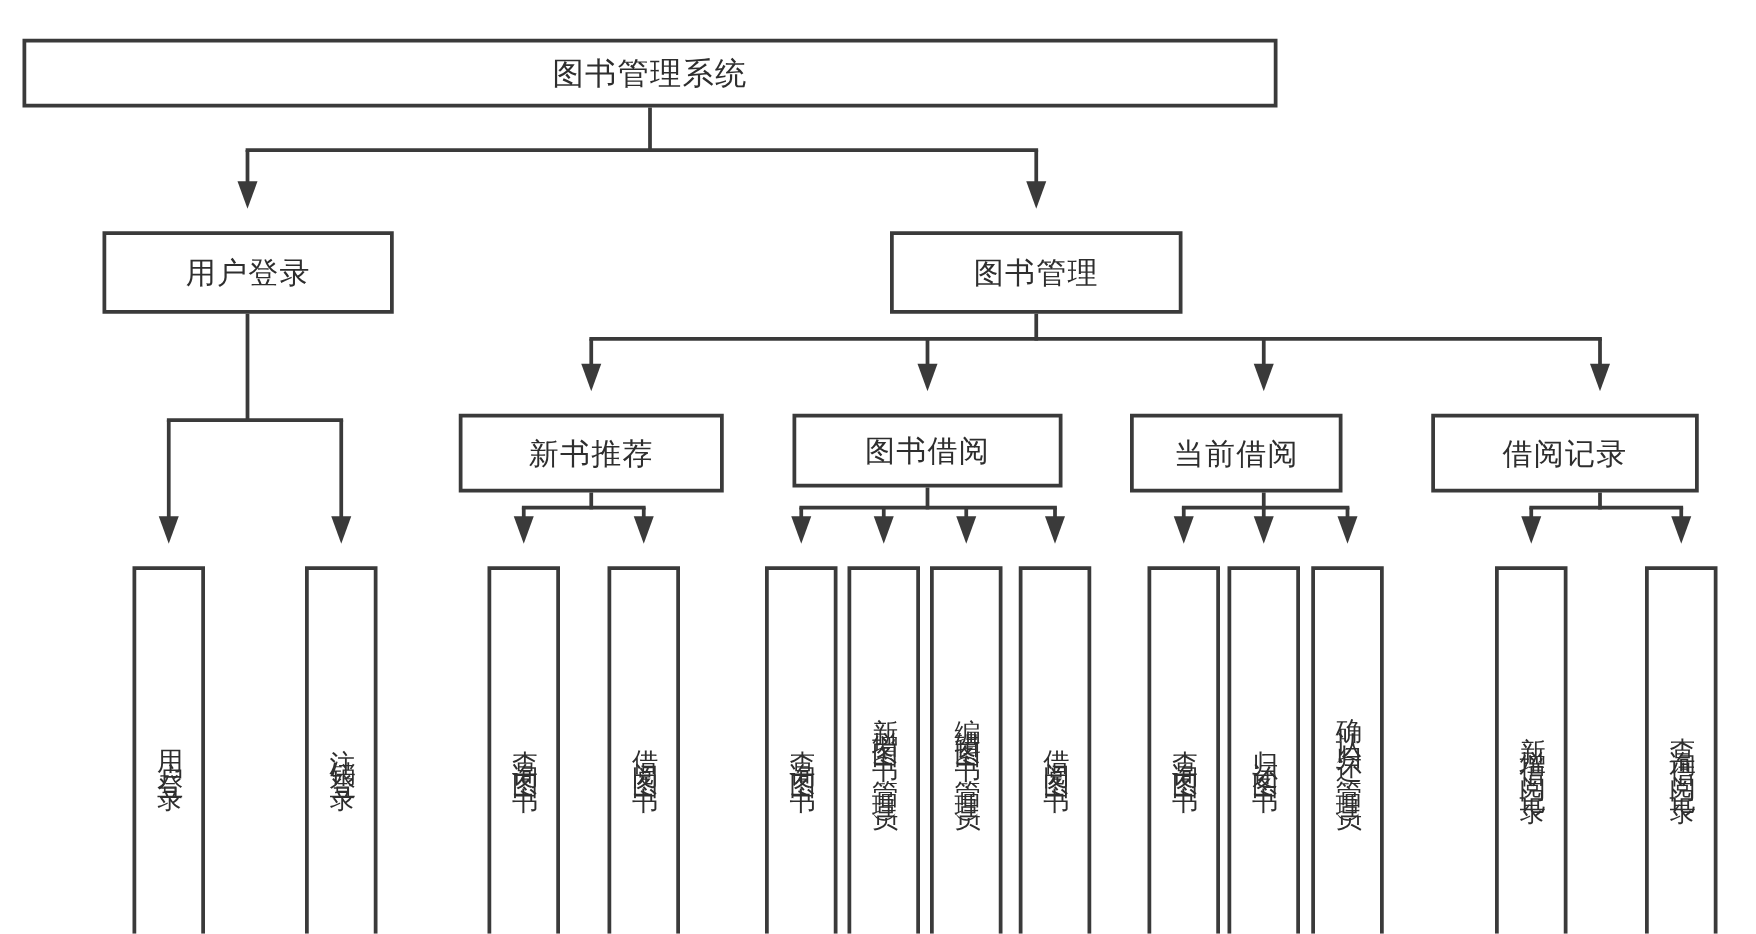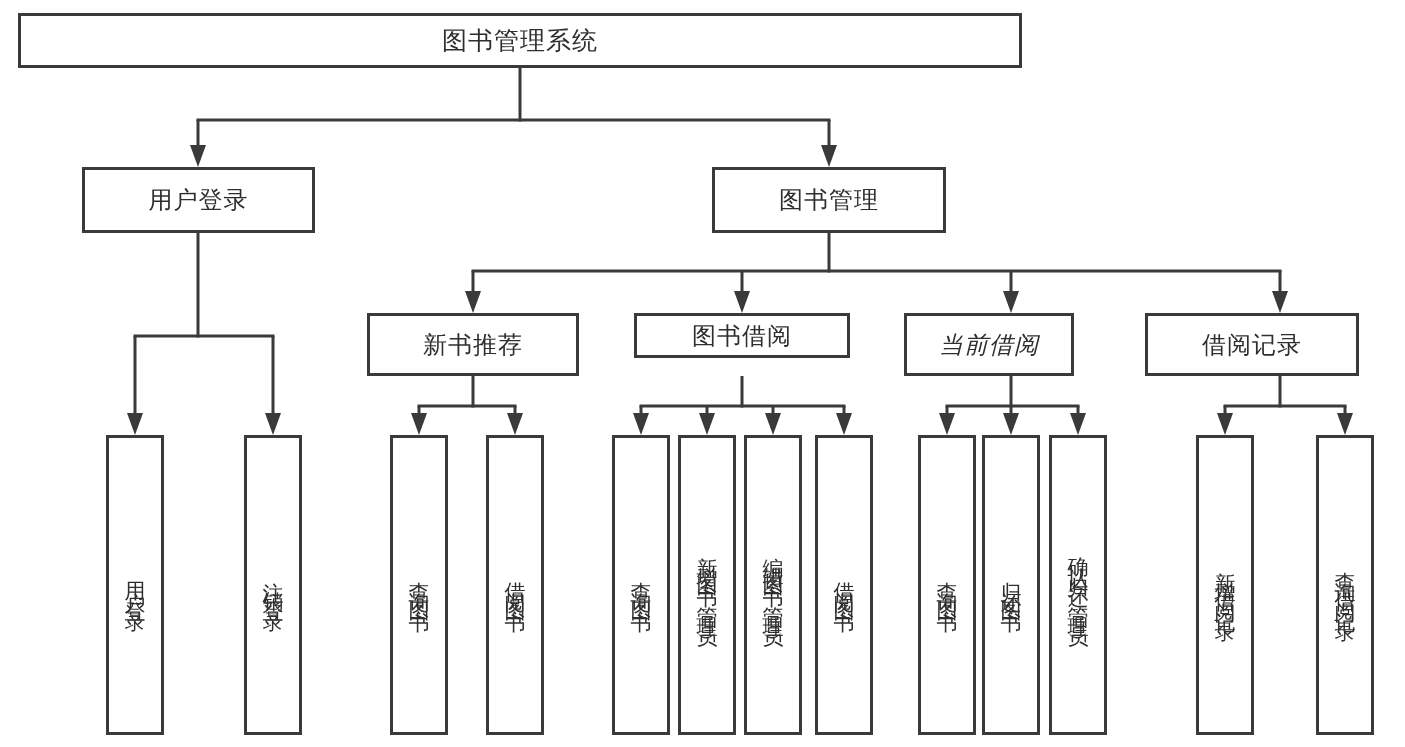"图书管理系统" .box { margin-top: none -> 18px }
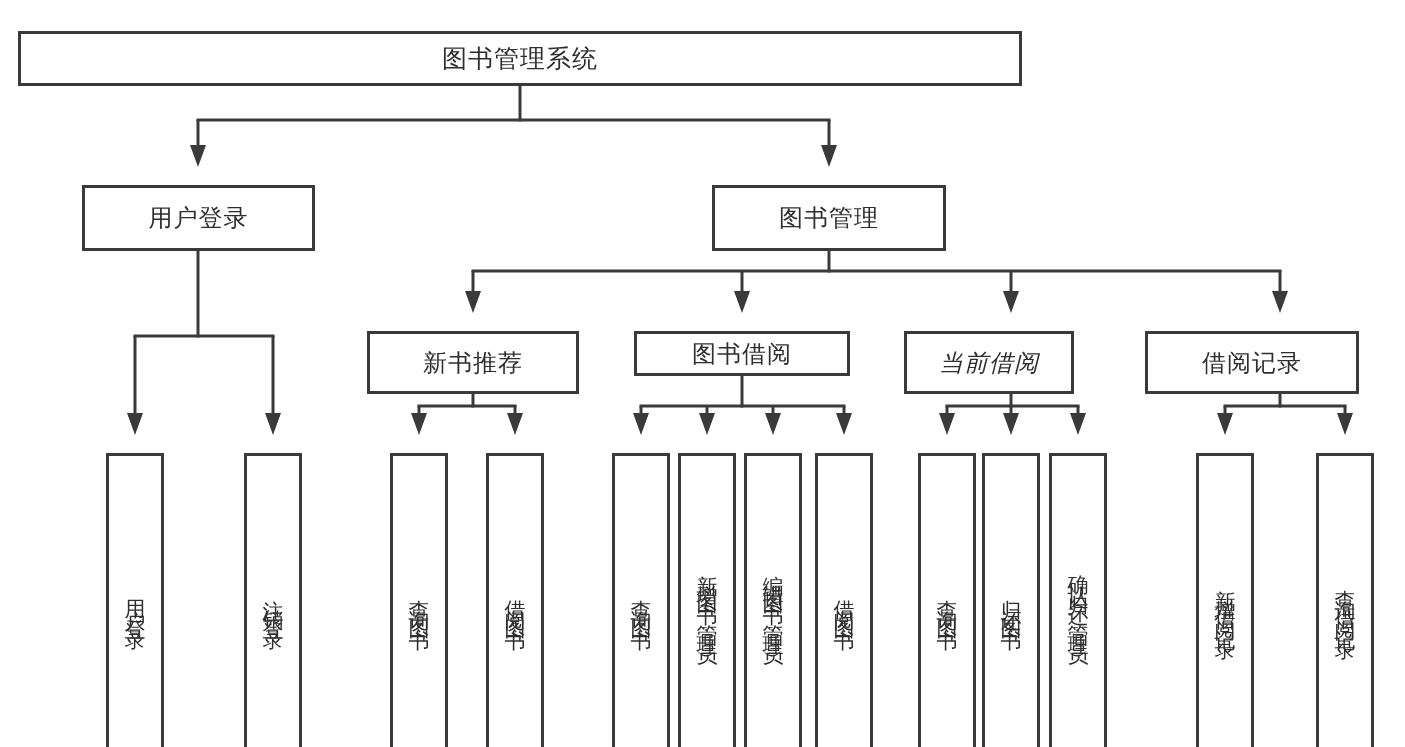"图书借阅" div.box { height: 45px -> 59px }
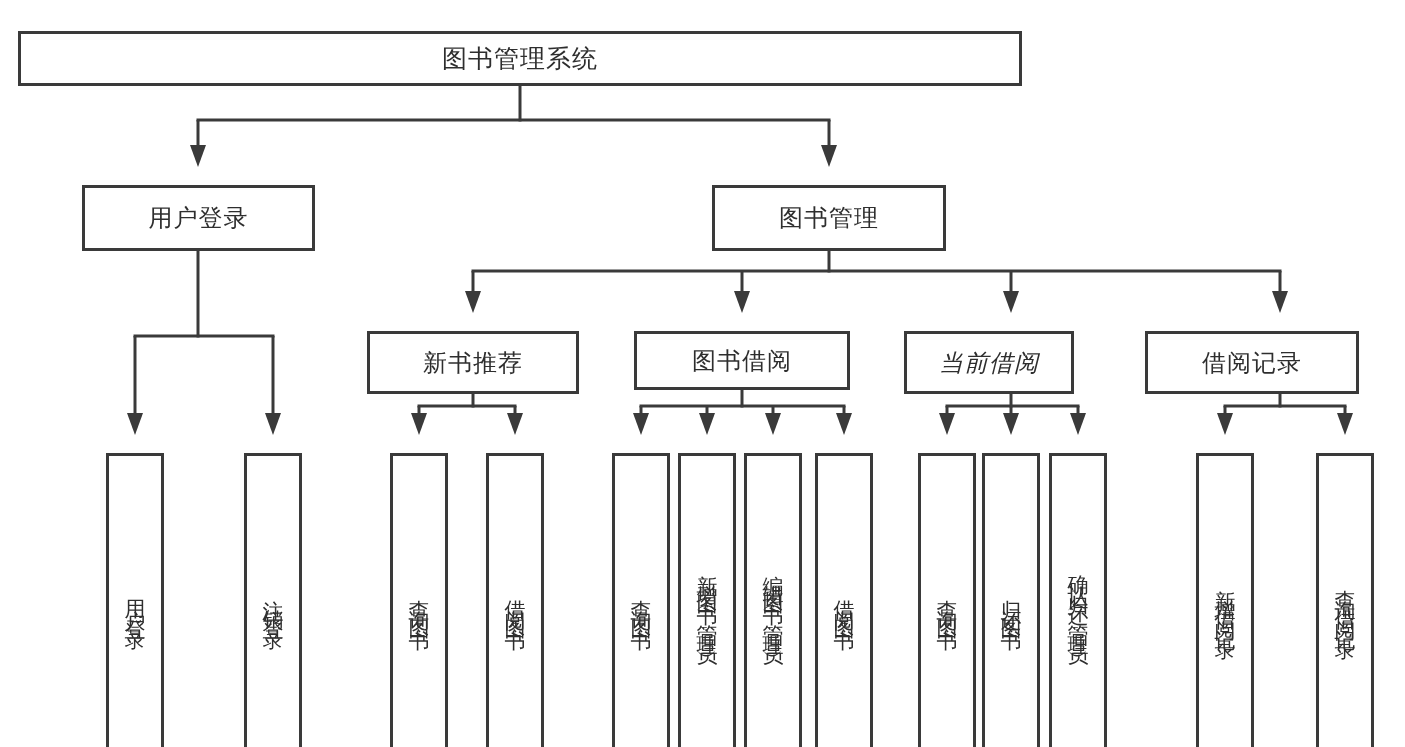"当前借阅" div.box { font-style: italic -> none }
